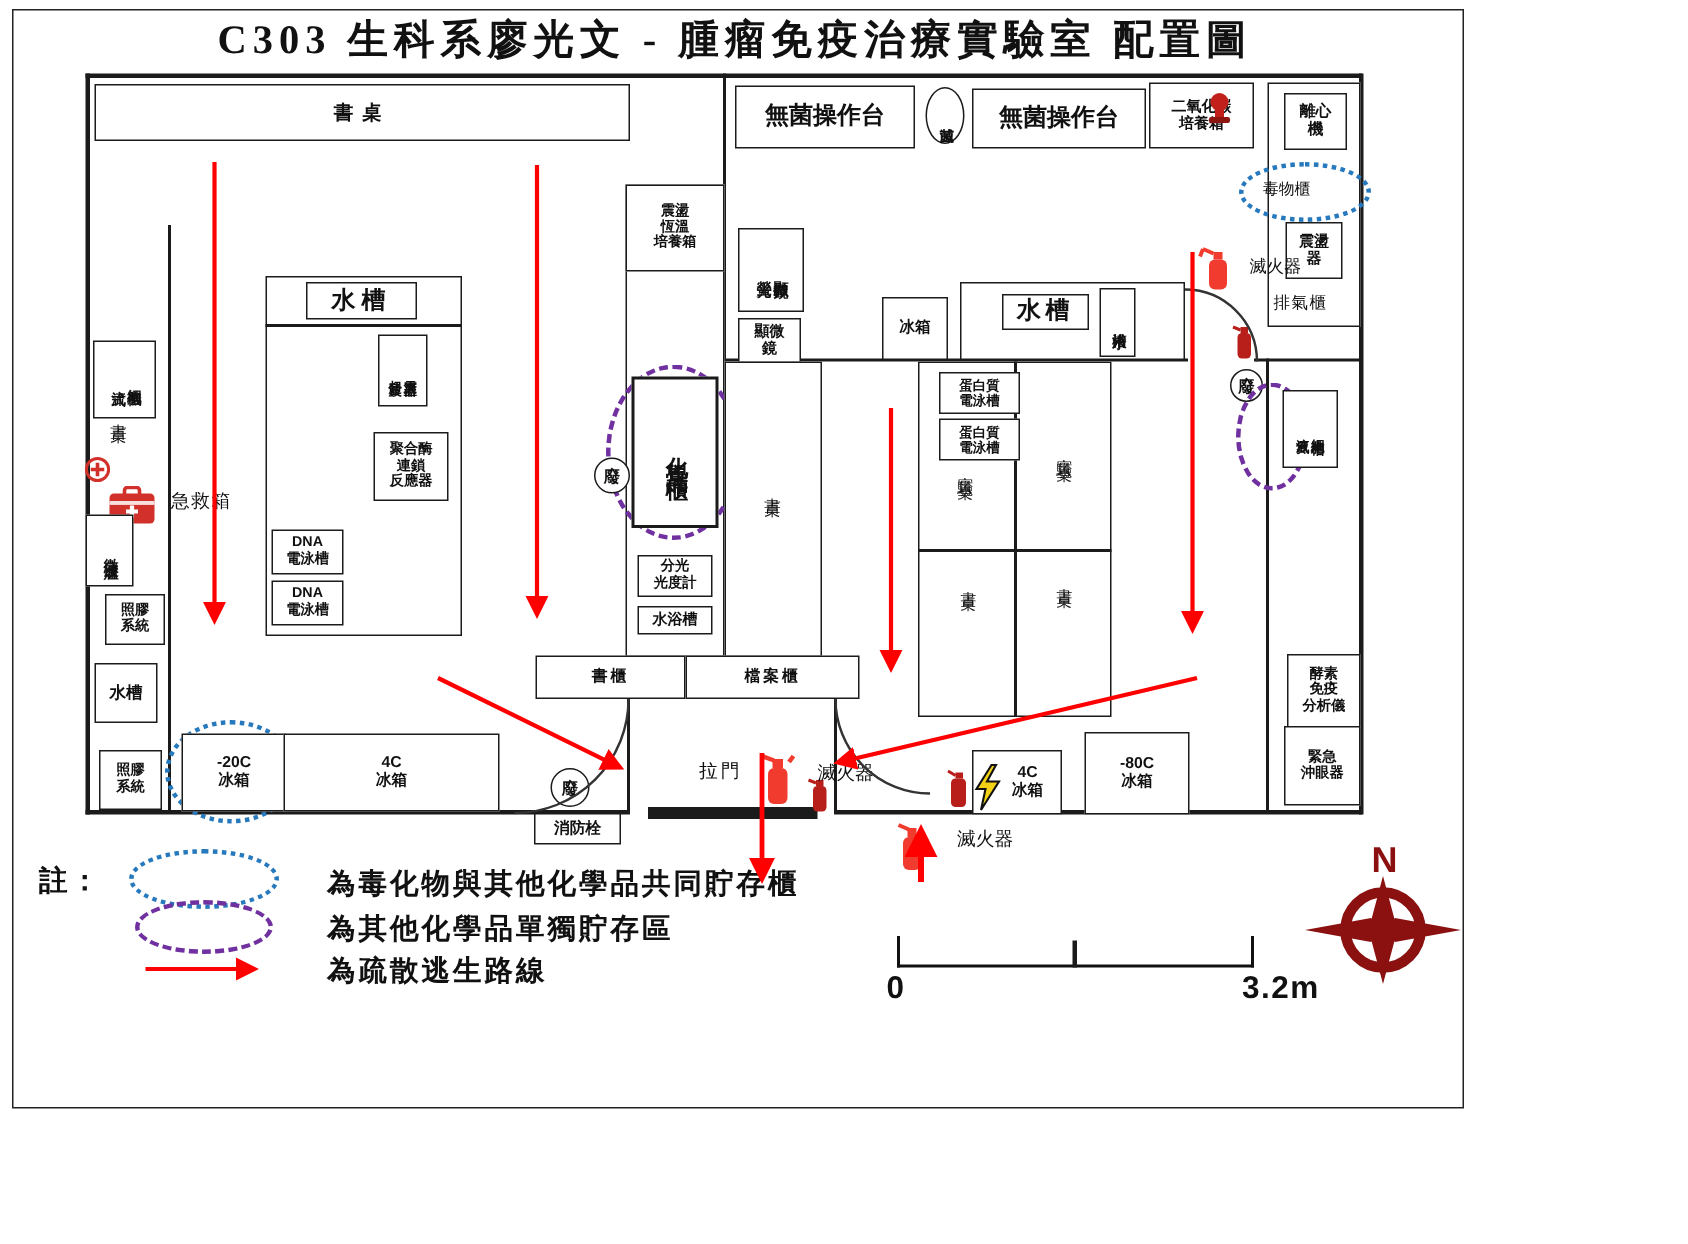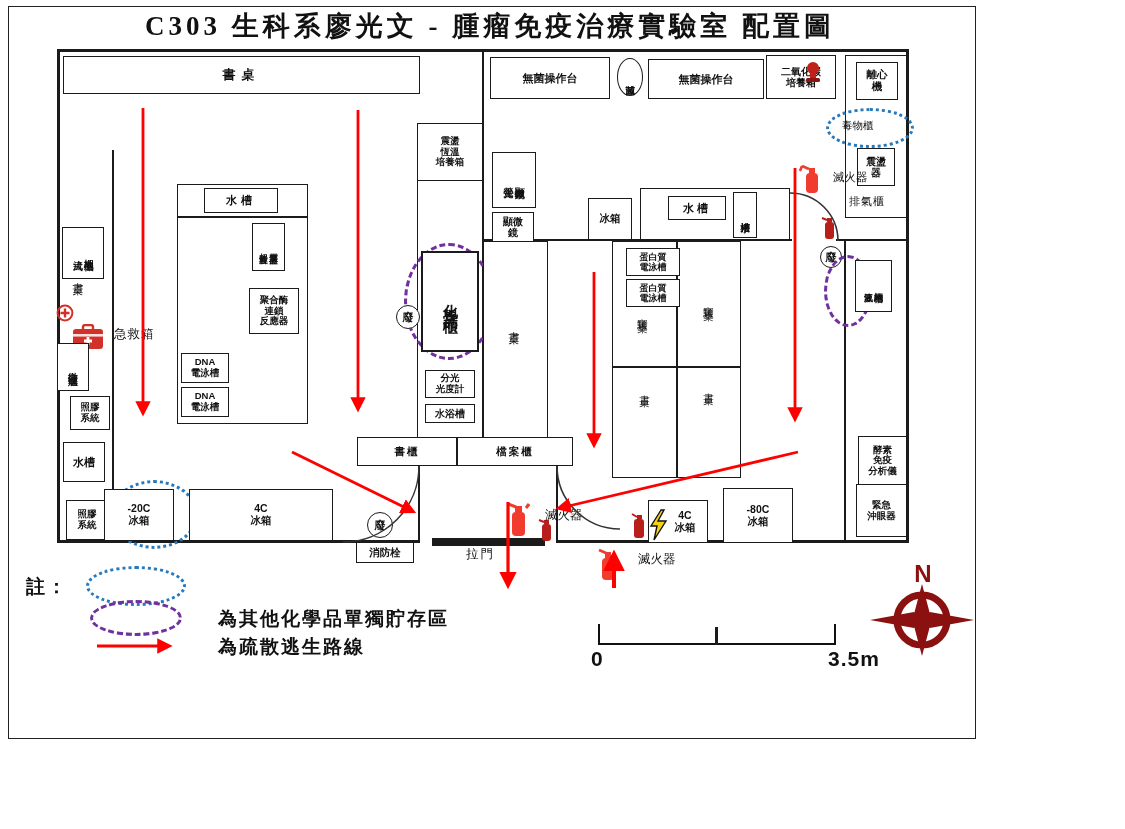"無菌操作台" .box { font-size: 11px -> 16px }
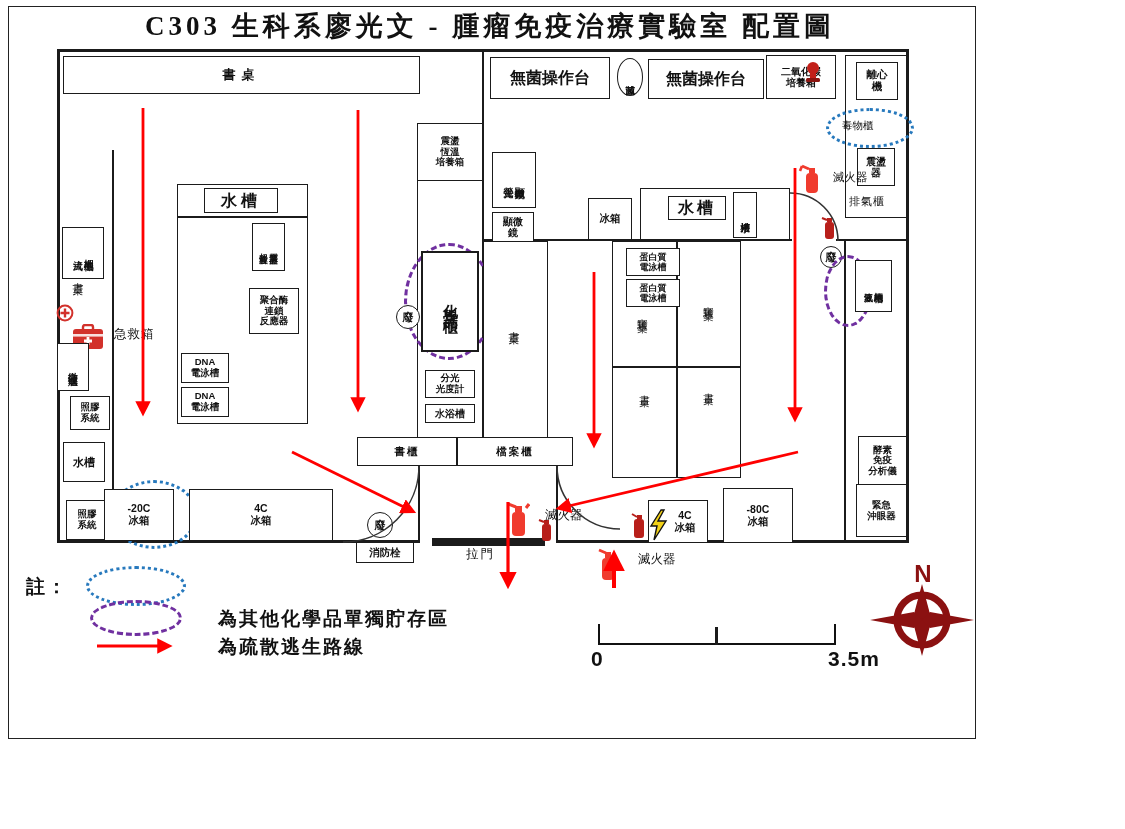"-20C" div.box { left: 104px -> 121px }
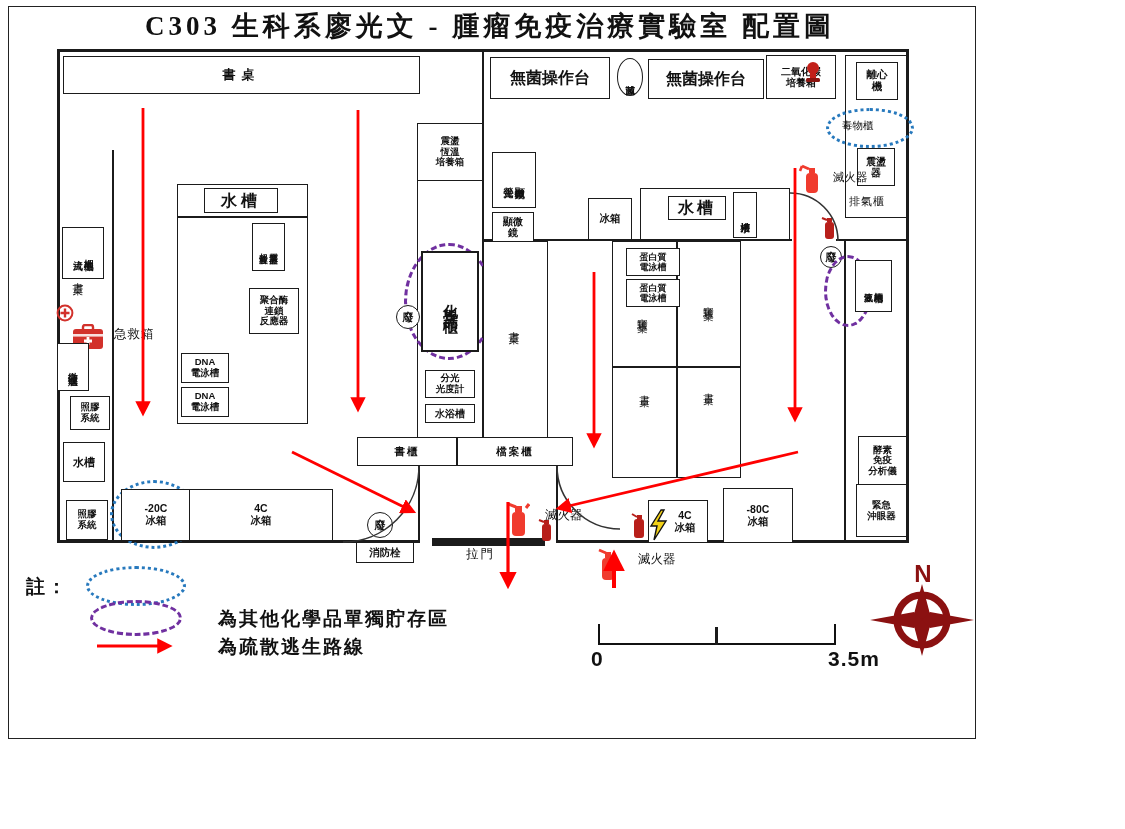"拉門" div.lbl { margin-top: 40px -> none }
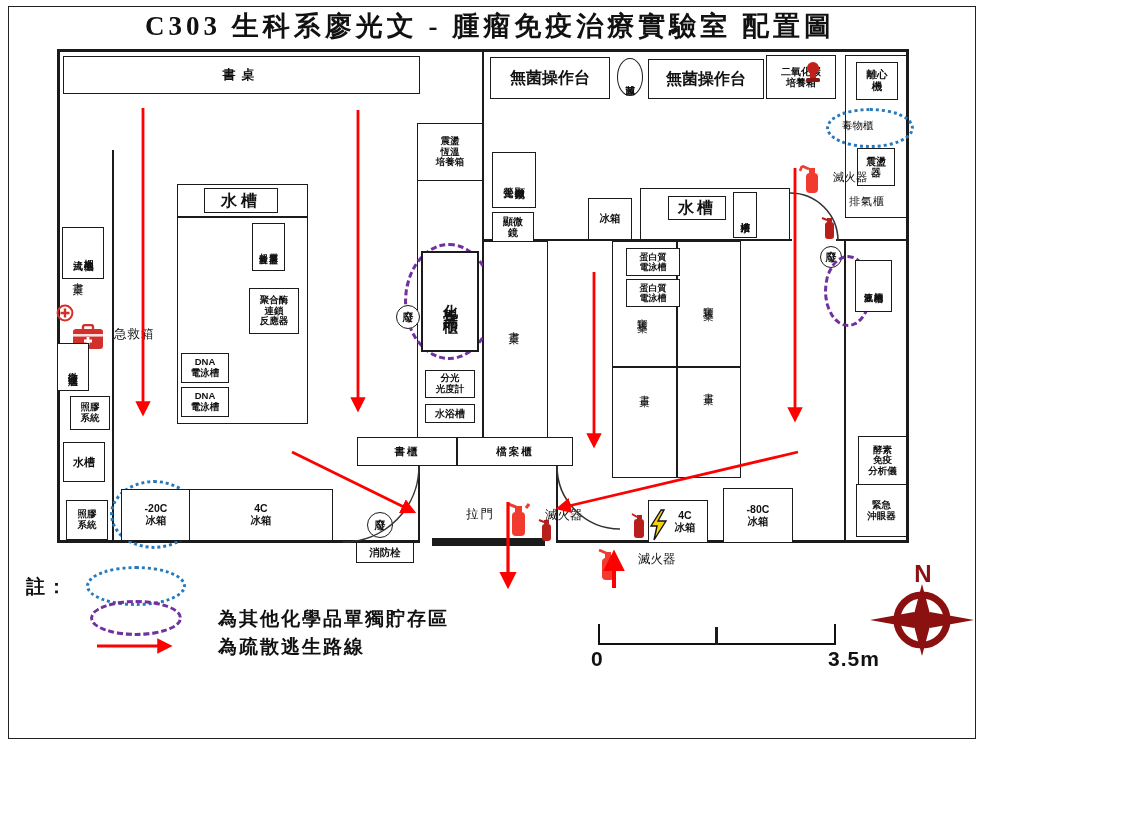"為毒化物與其他化學品共同貯存櫃" div.lbl { html: none -> <div>為毒化物與其他化學品共同貯存櫃</div> }
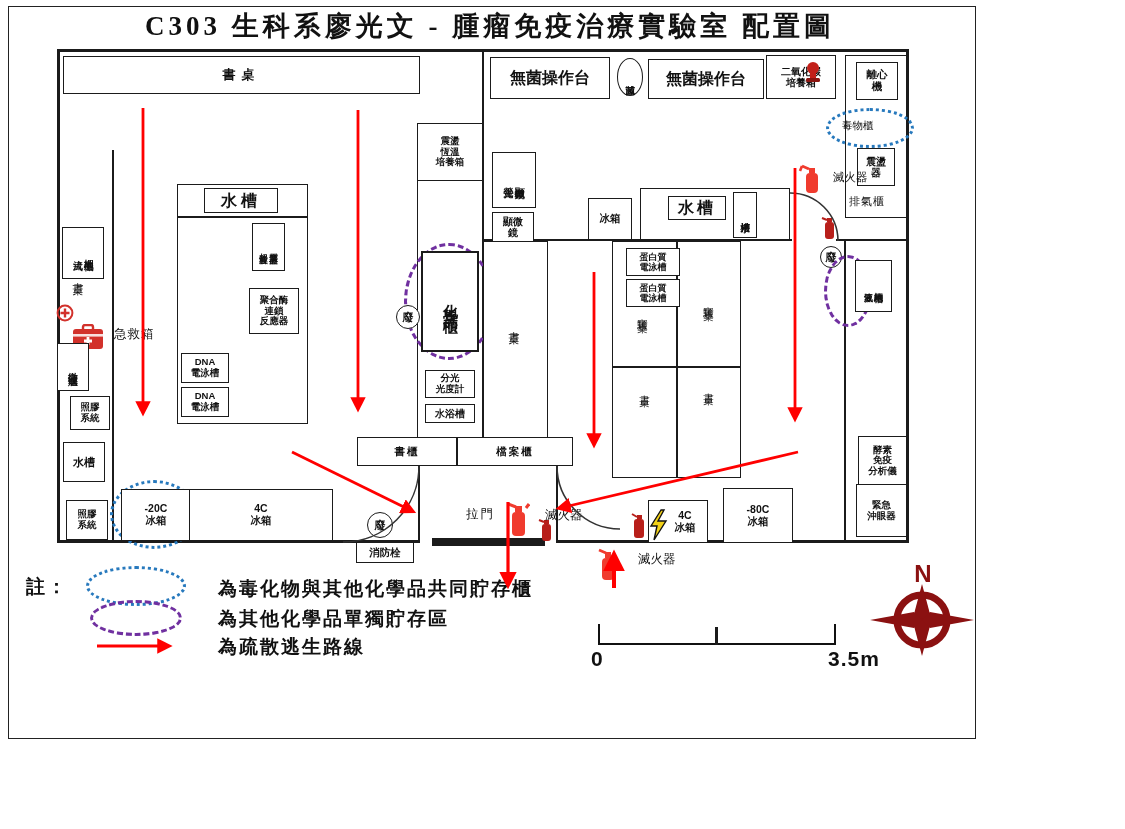"3.5m" div.scale-num { text: 3.5m -> 3.2m }
